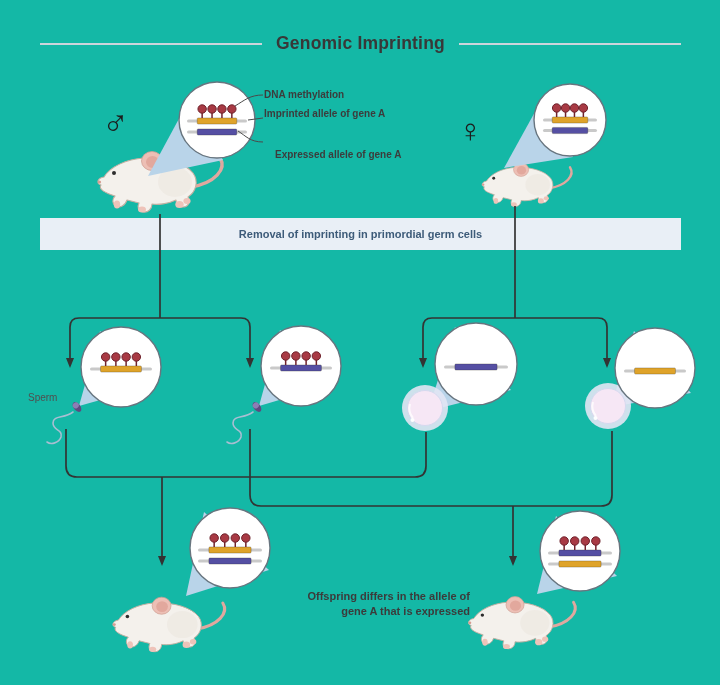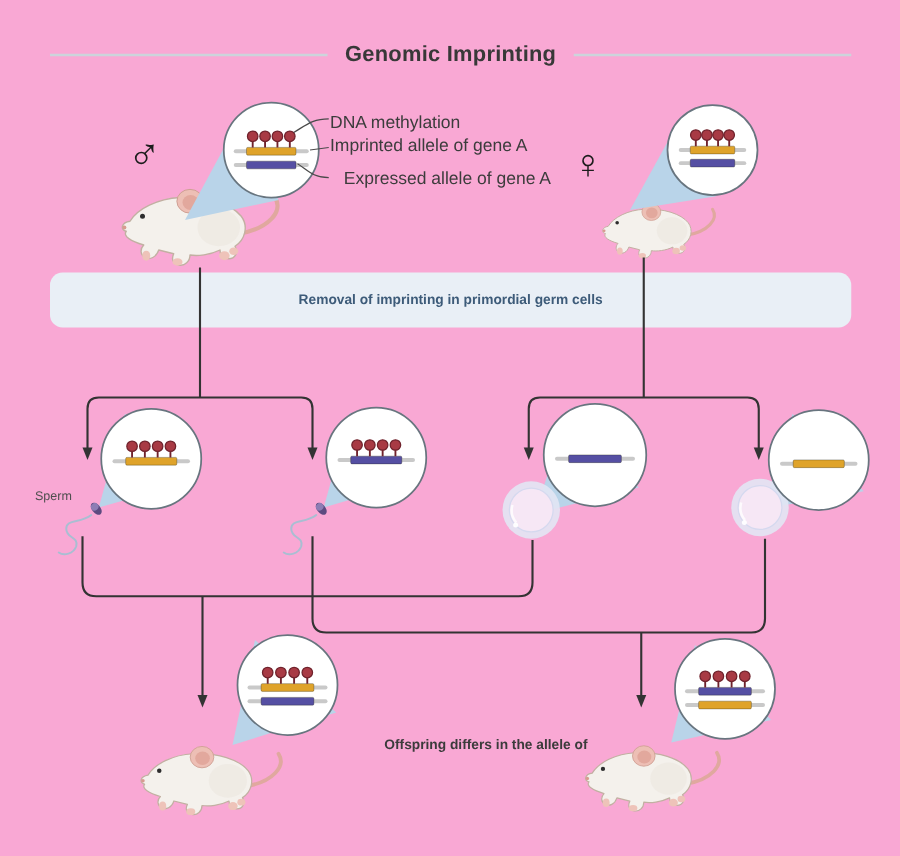"Genomic Imprinting" #canvas { background: #f9a8d4 -> #14b8a6 }
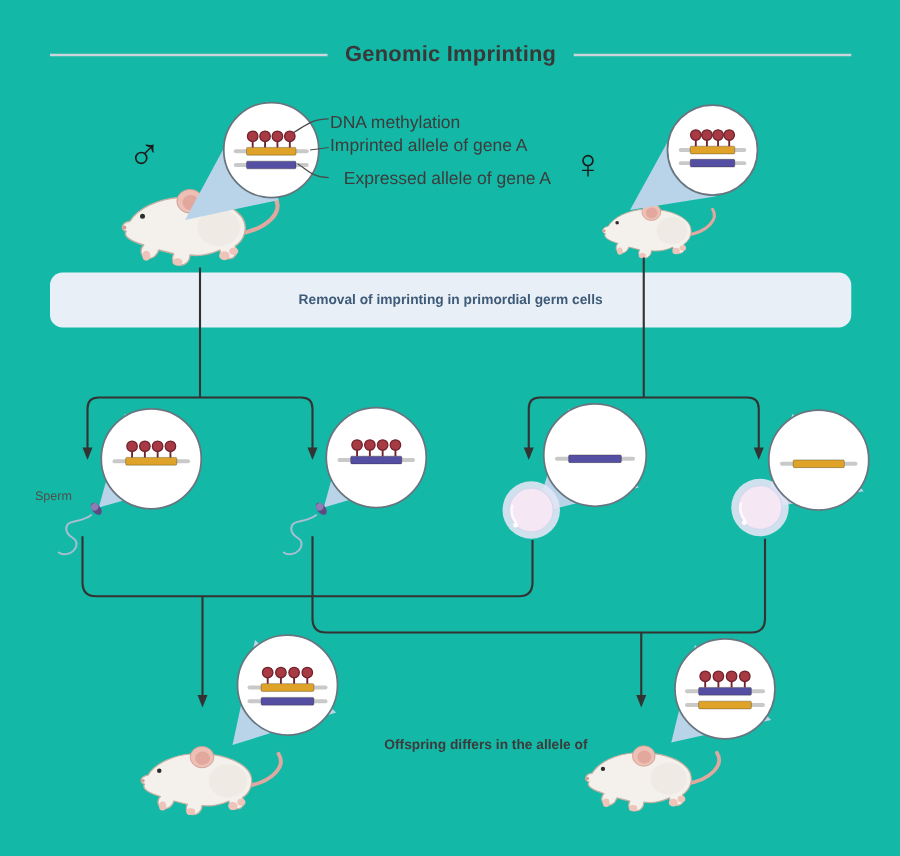"DNA methylation" .legend-label { font-size: 14px -> 10px; font-weight: none -> bold }
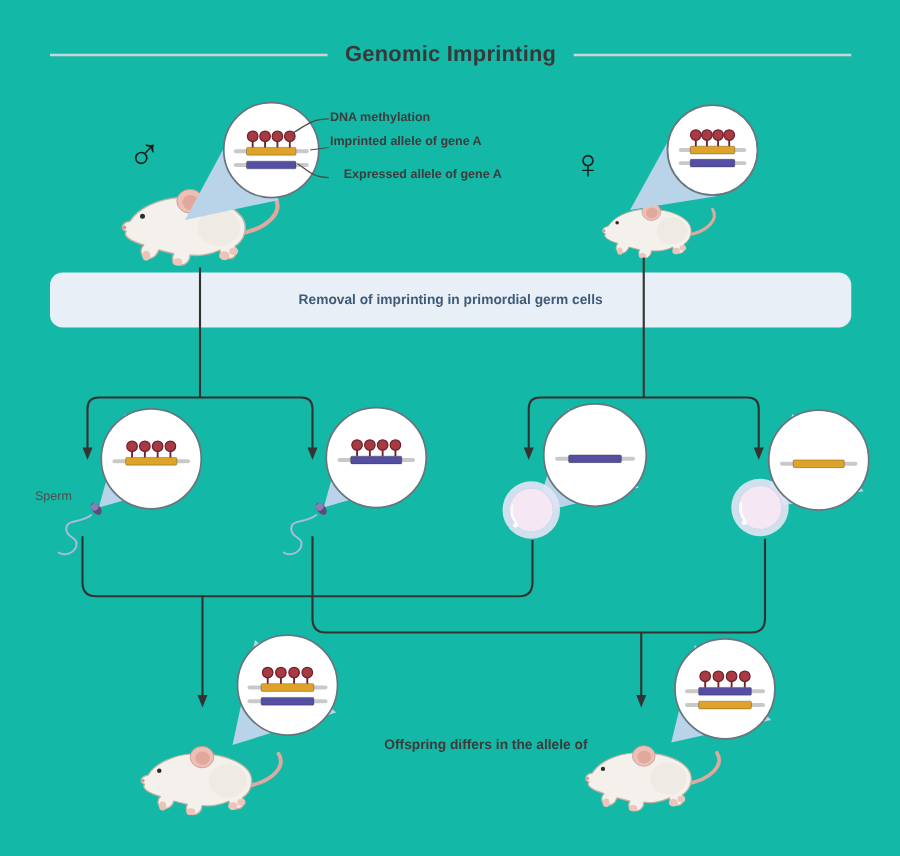"Expressed allele of gene A" .legend-label.l3 { top: 135px -> 150px }
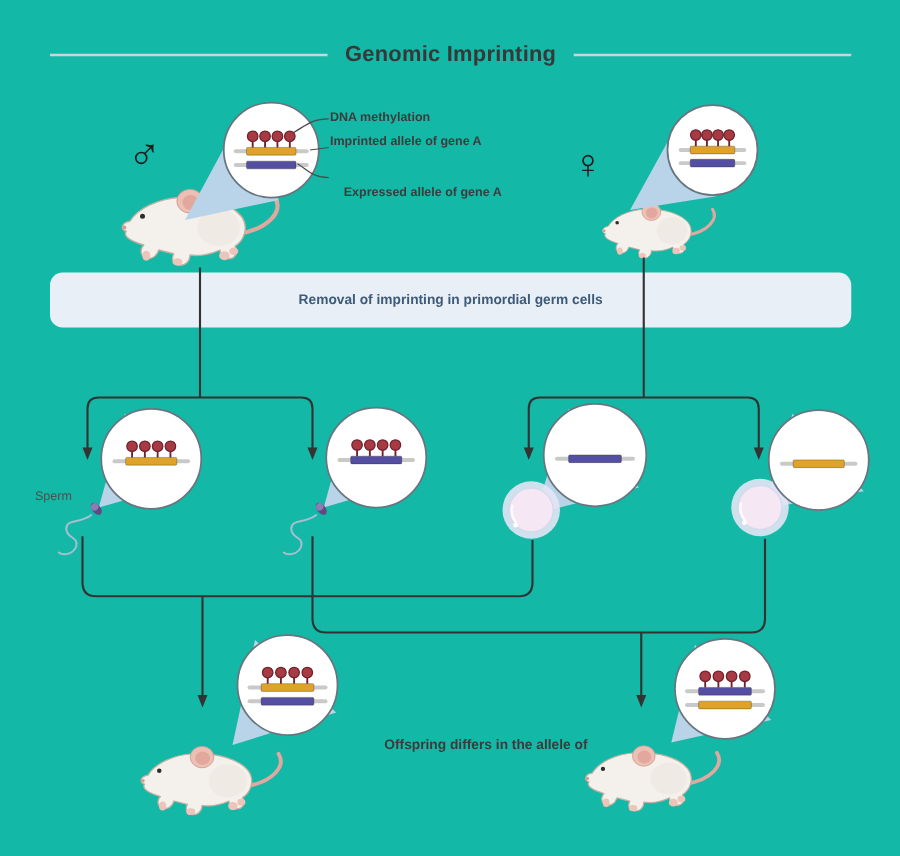"Removal of imprinting in primordial" .band { border-radius: 10px -> none; height: 44px -> 32px }
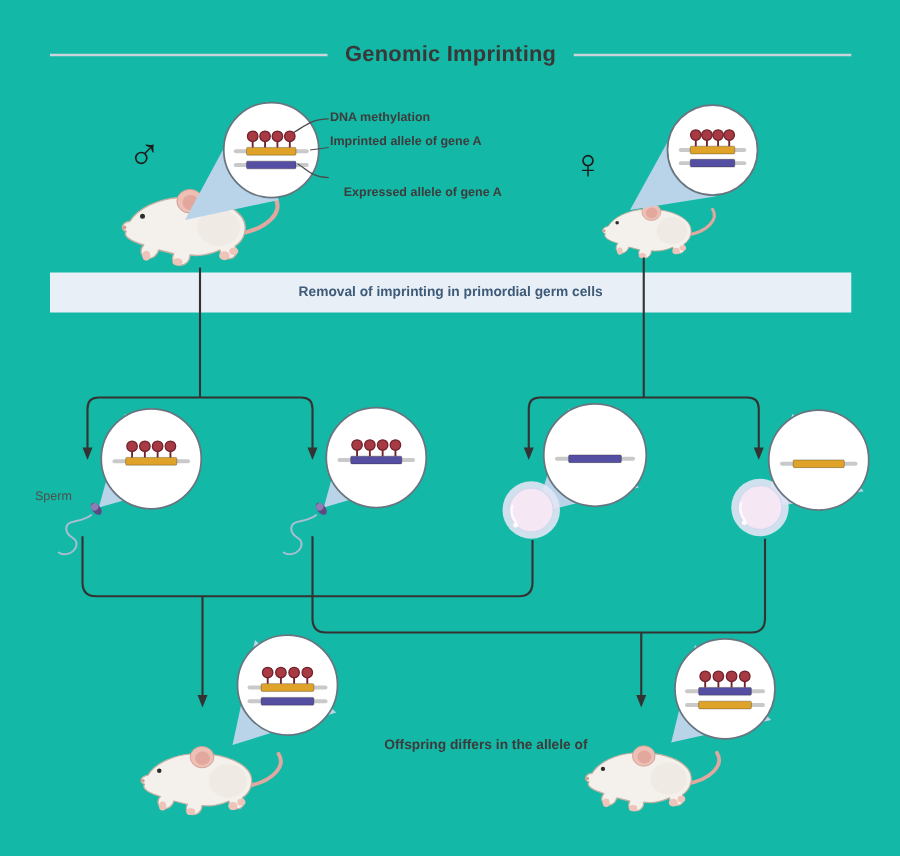"gene A that is expressed" div { html: none -> <div>gene A that is expressed</div> }
